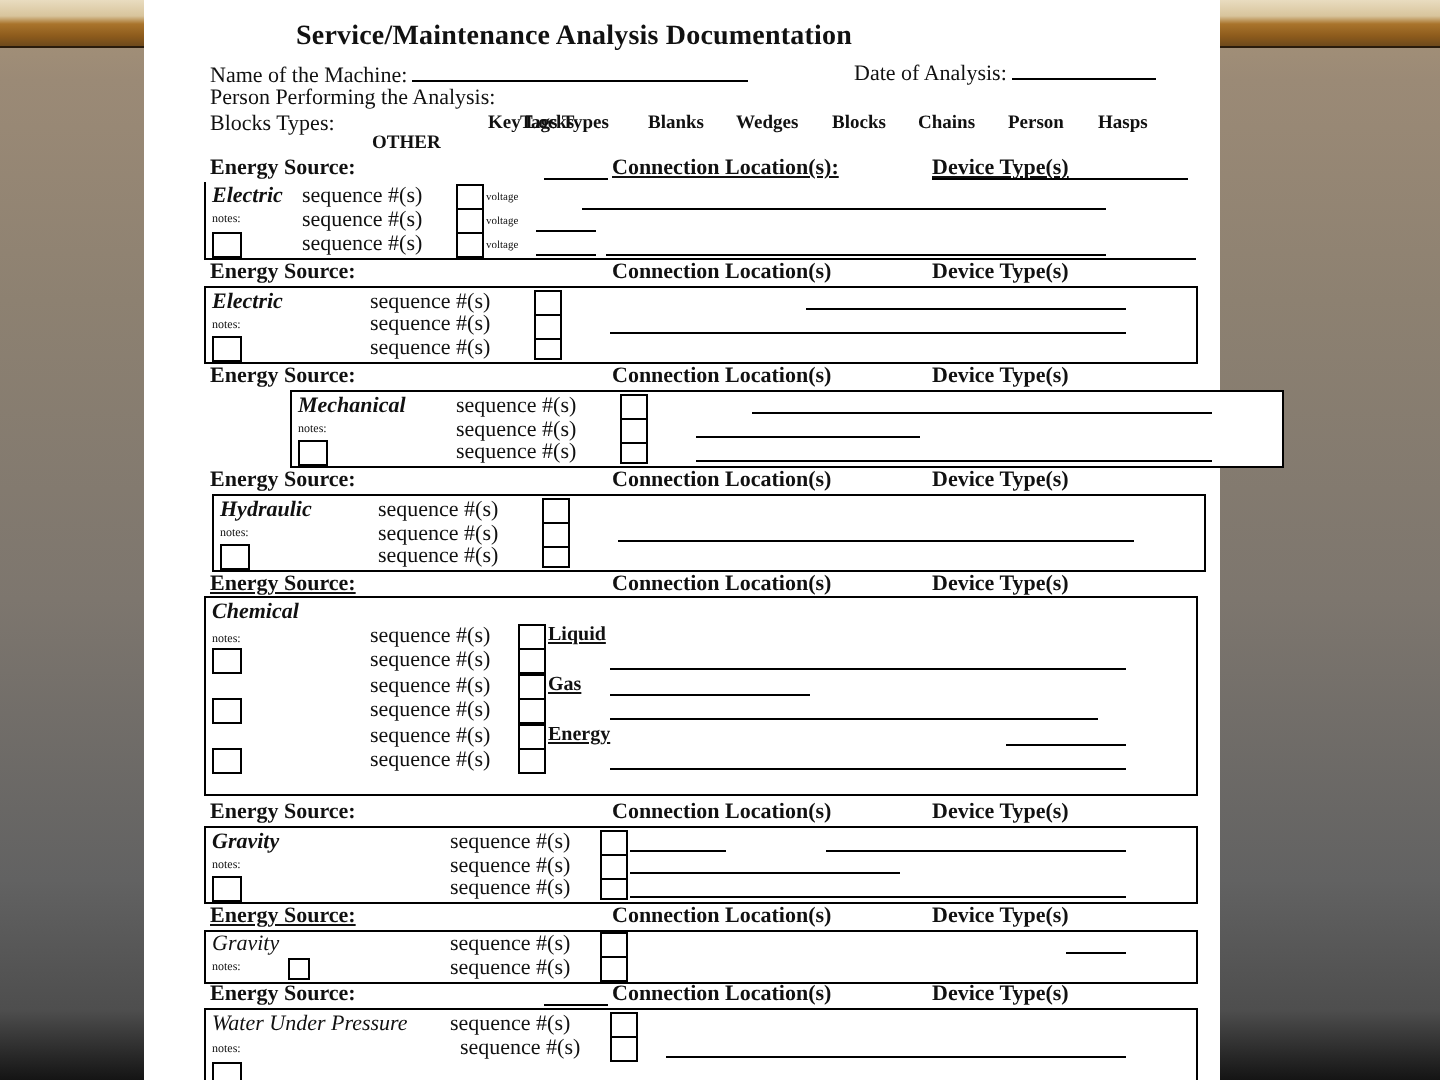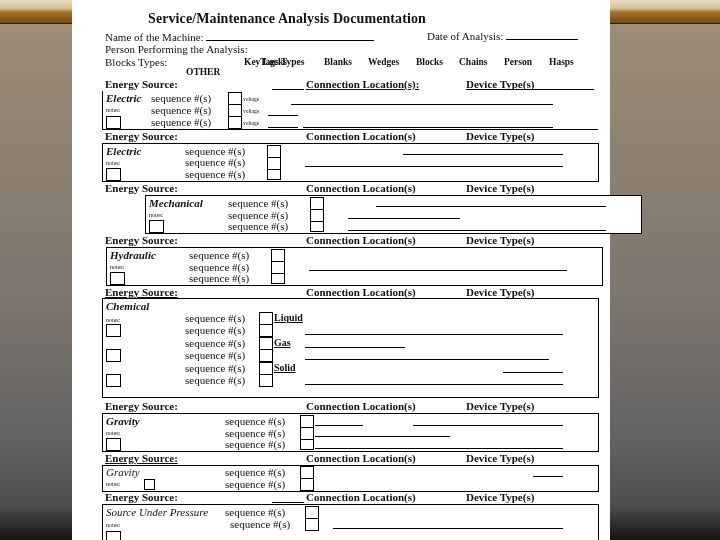"Solid" div.abs { text: Solid -> Energy }
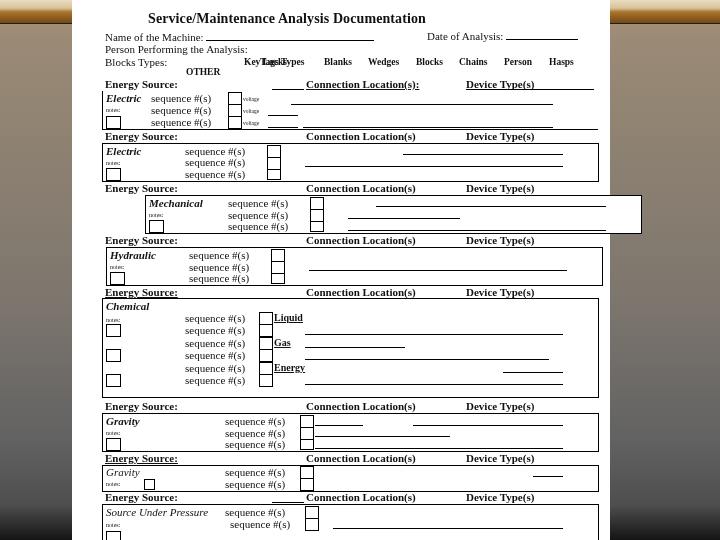"Source Under Pressure" div.abs { text: Source -> Water }
